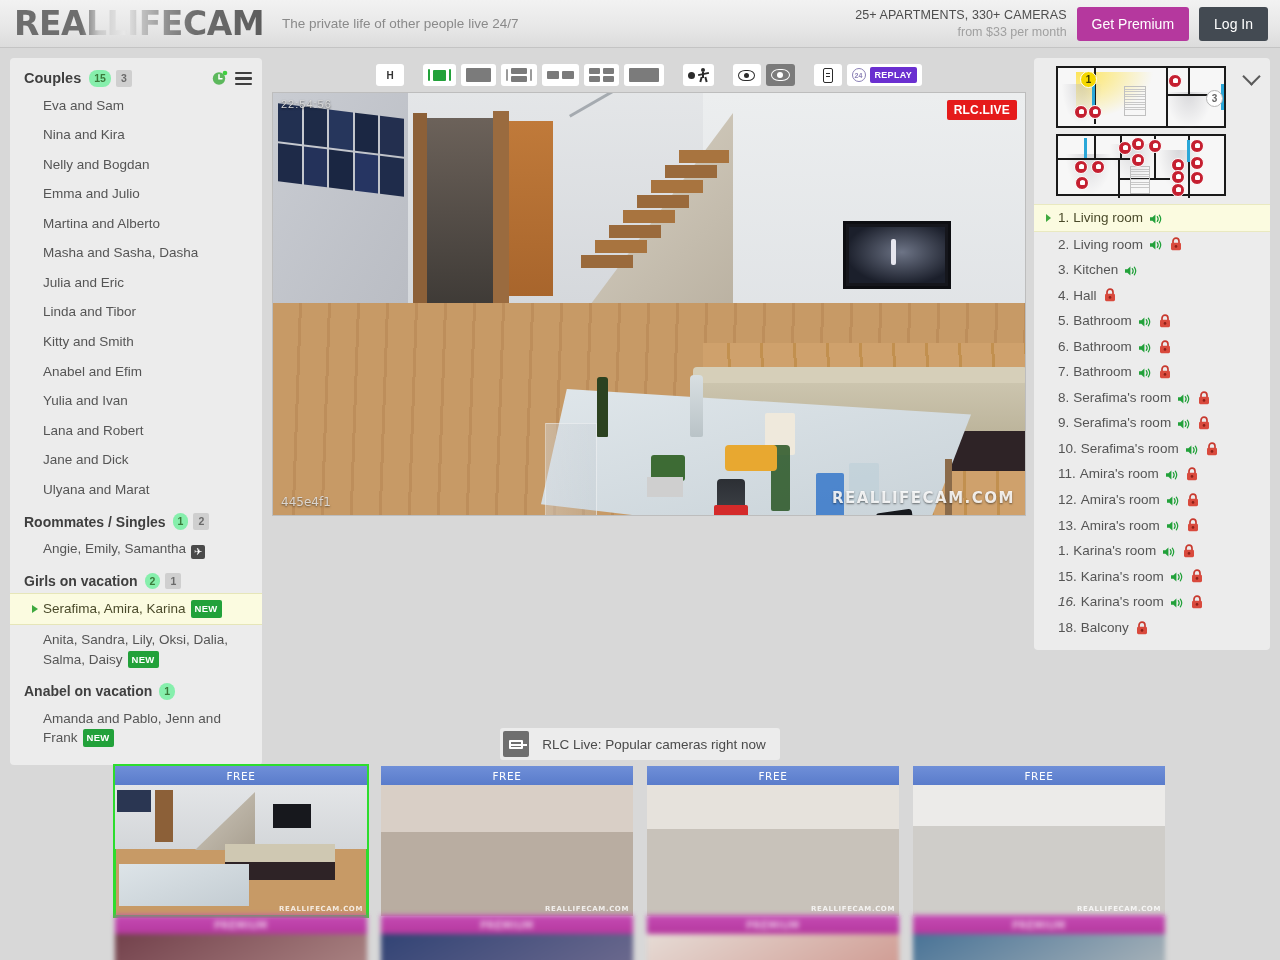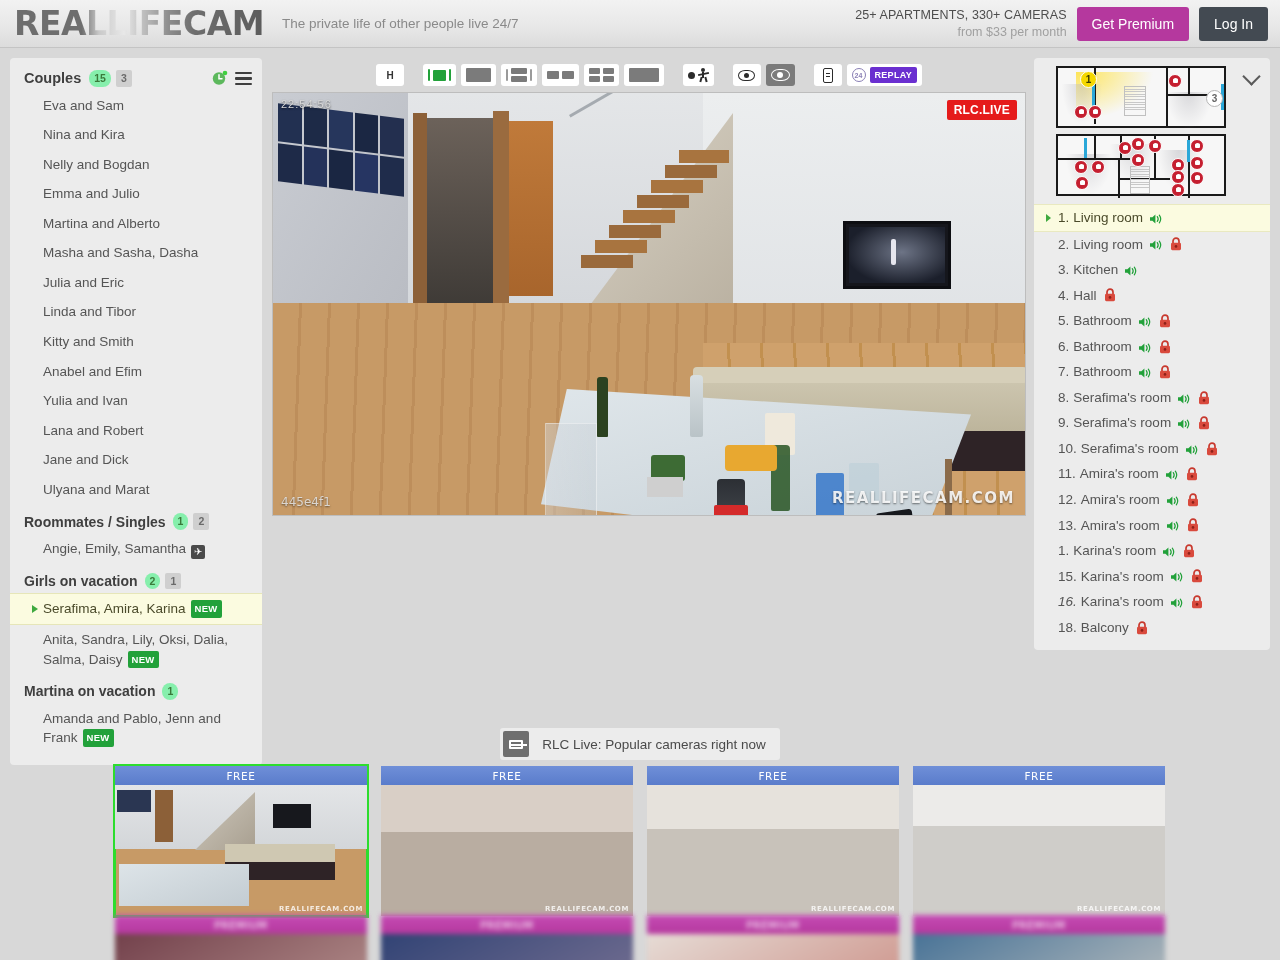"Martina on vacation" span { text: Martina -> Anabel }
